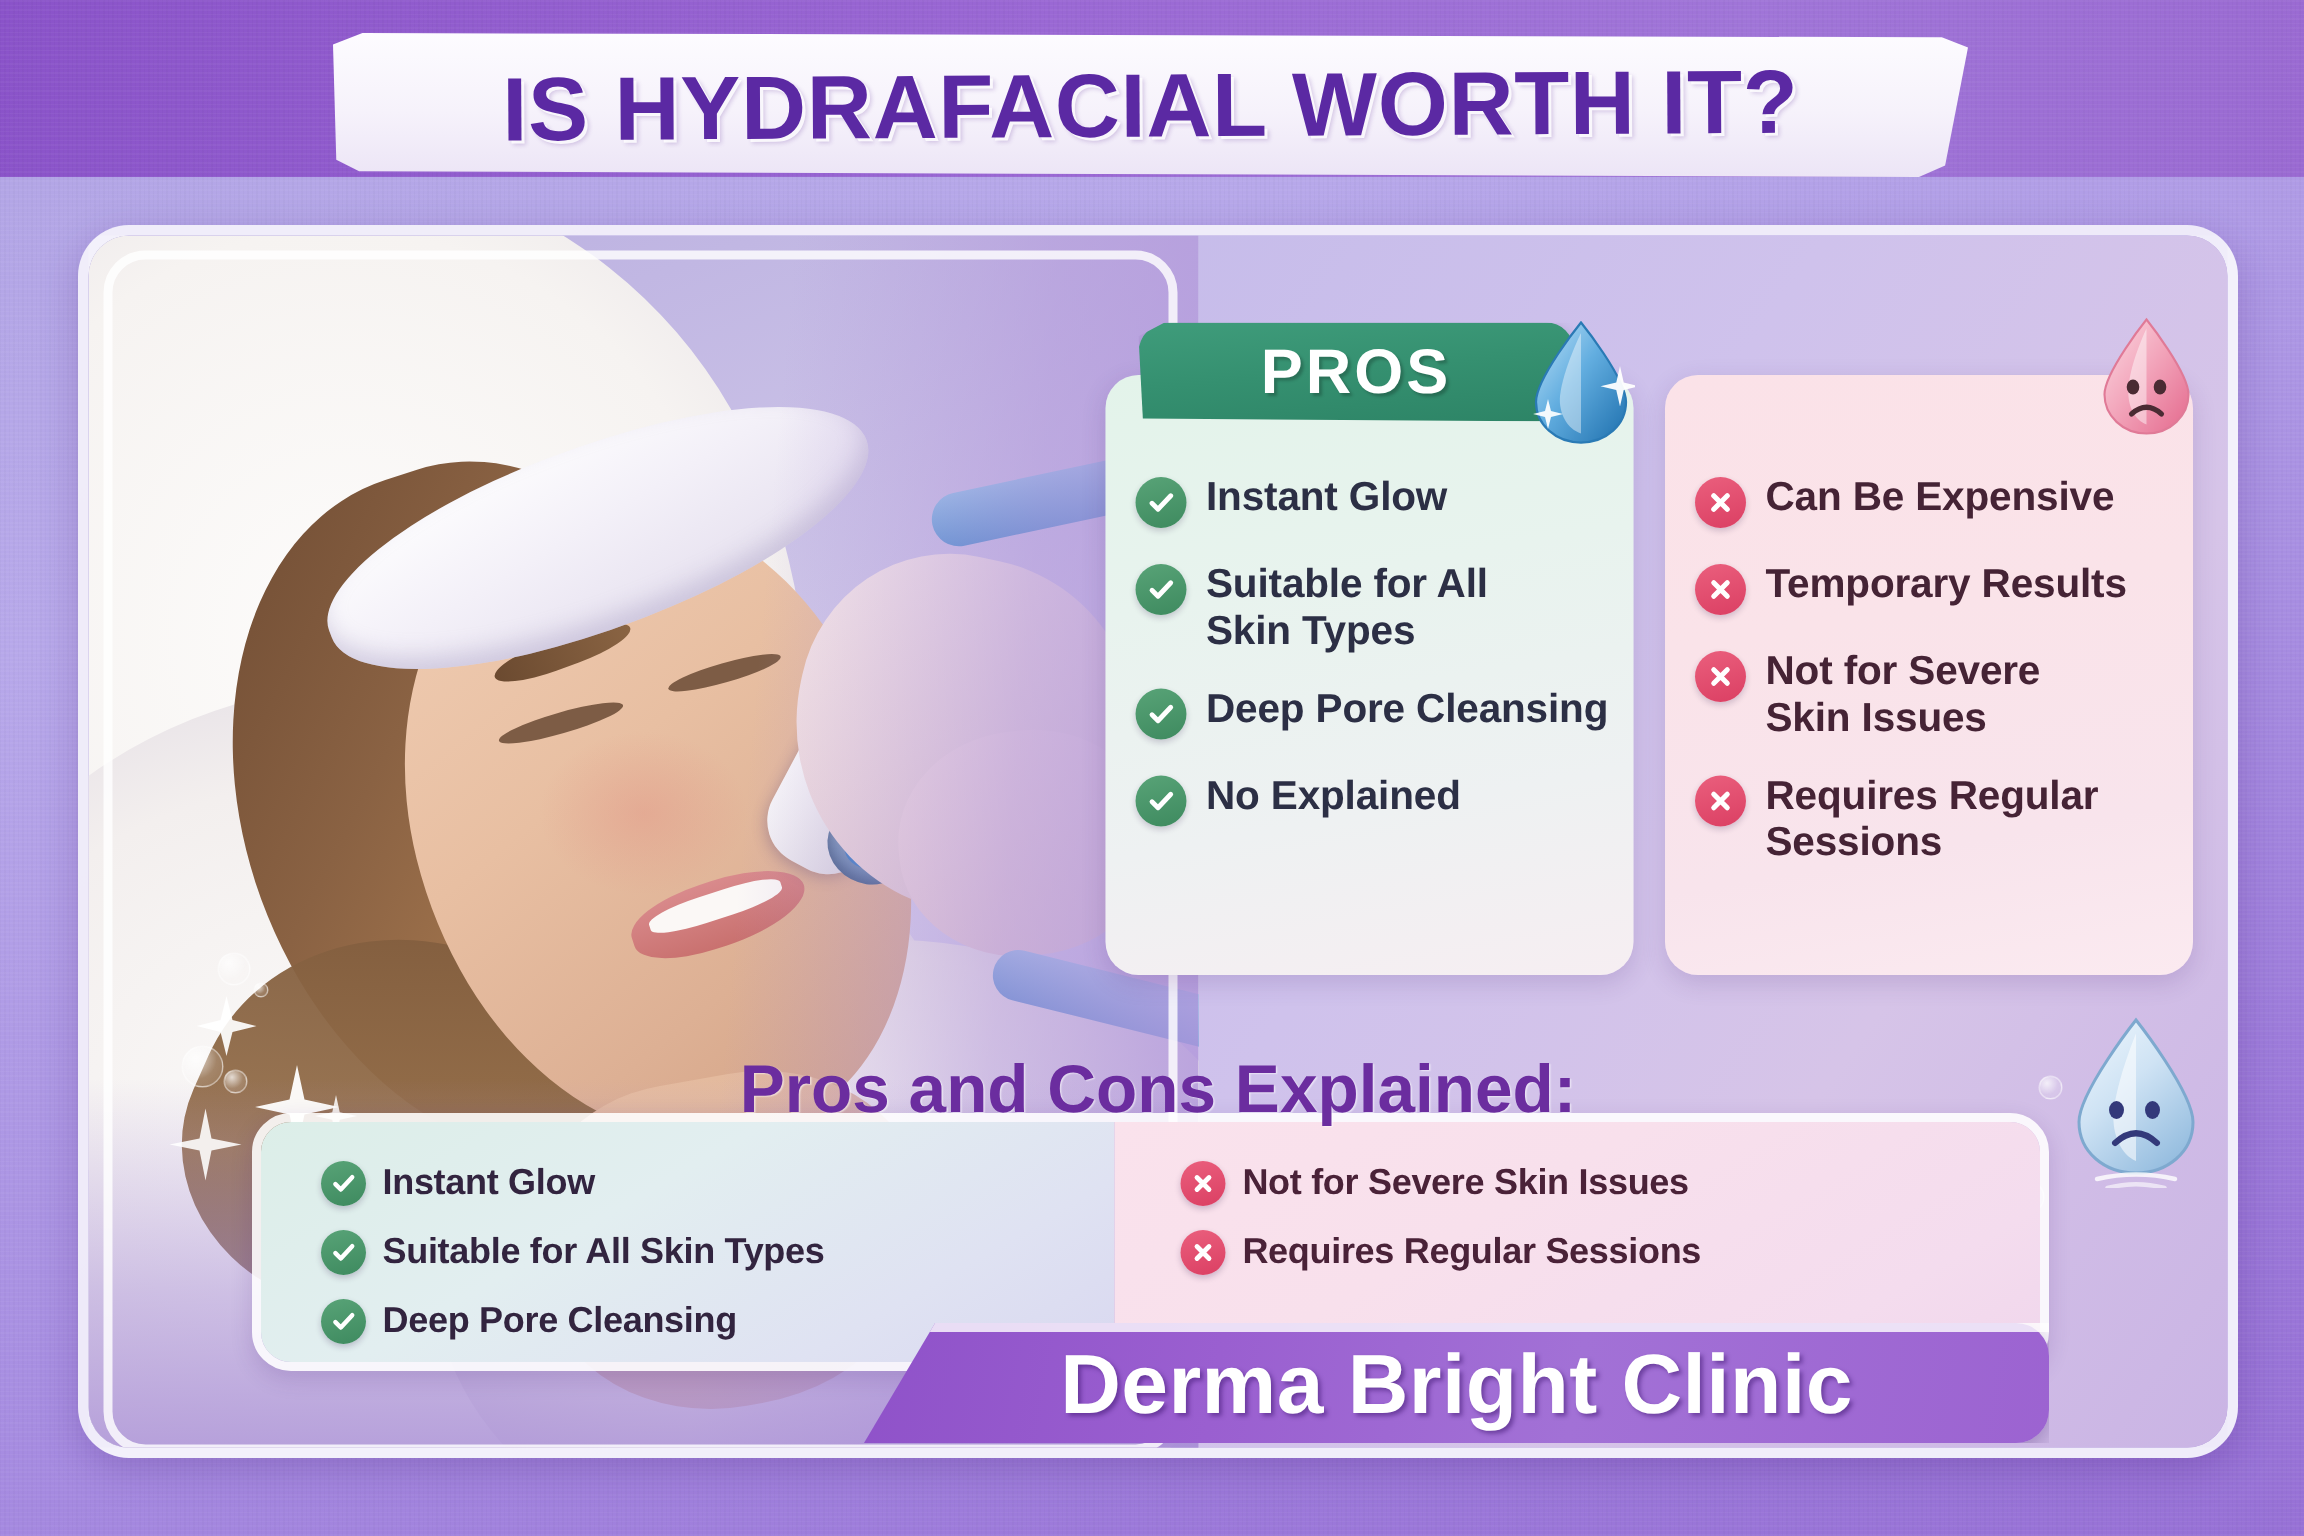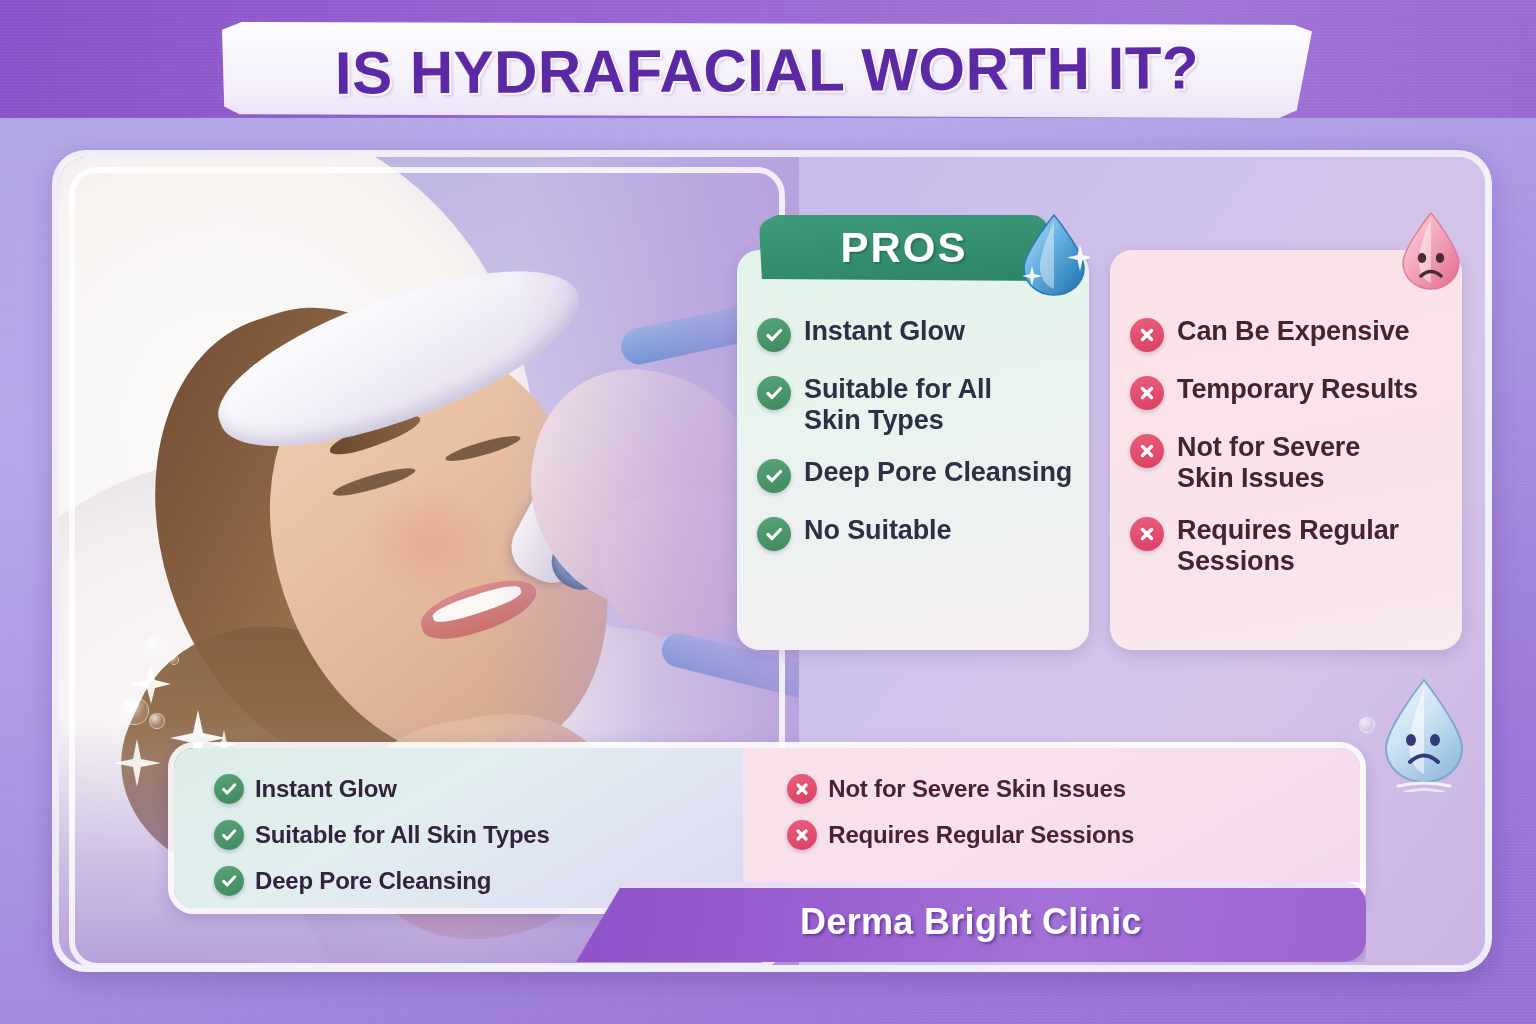"No Suitable" span.txt { text: Suitable -> Explained }
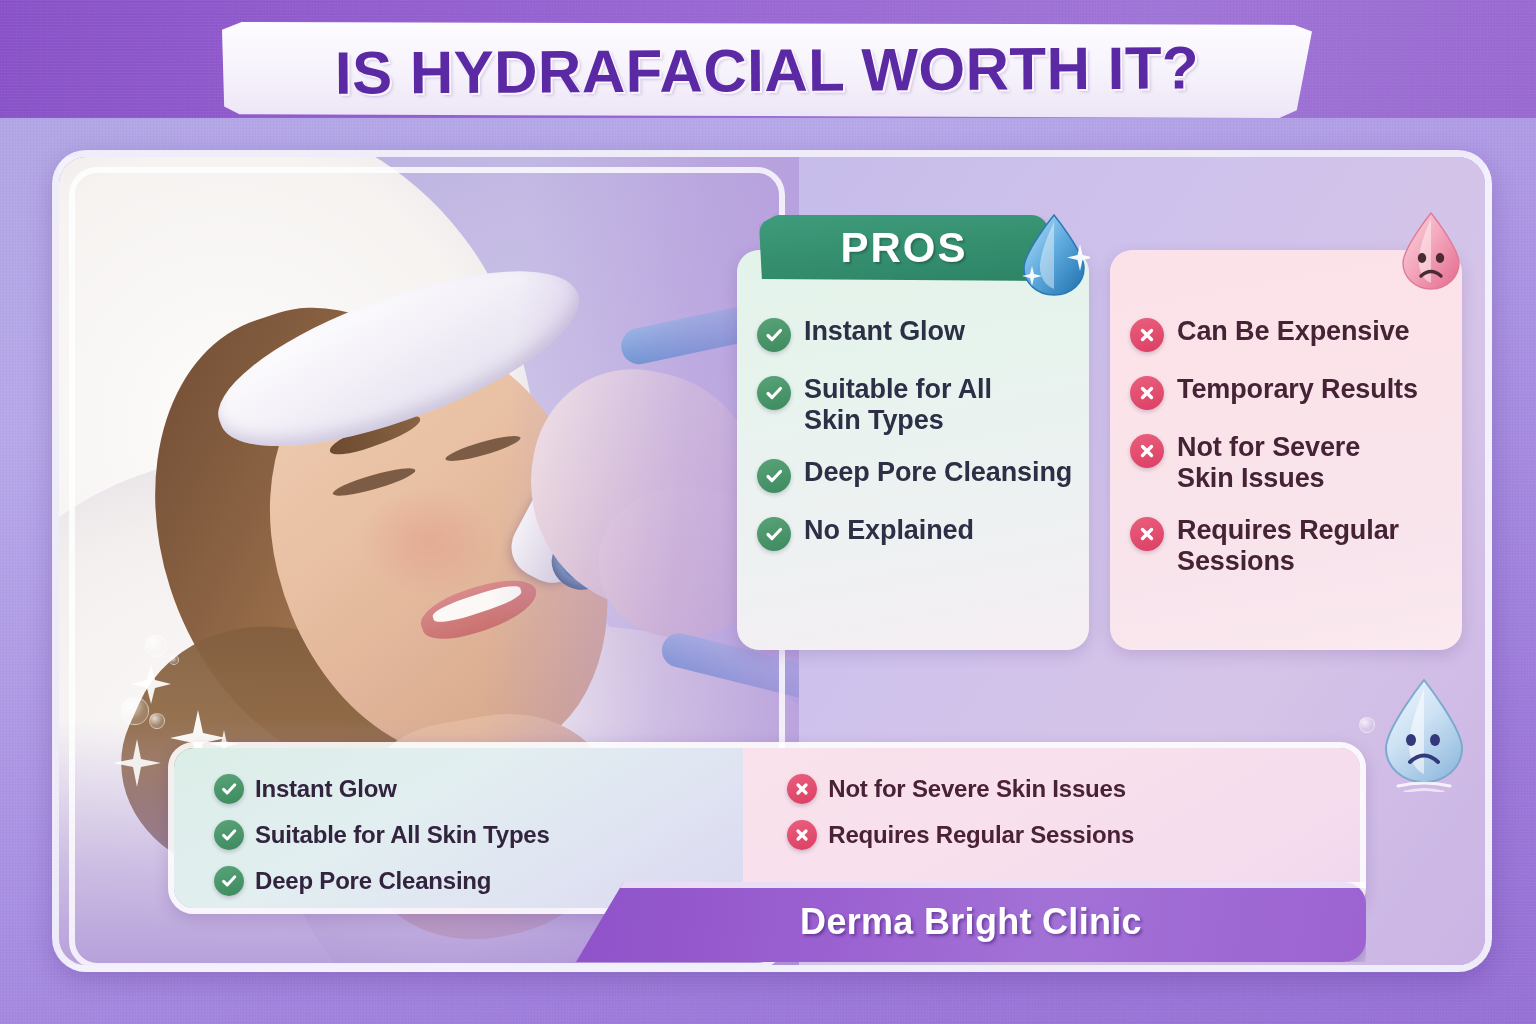"Pros and Cons Explained:" div.explained { html: none -> <div>Pros and Cons Explained:</div> }
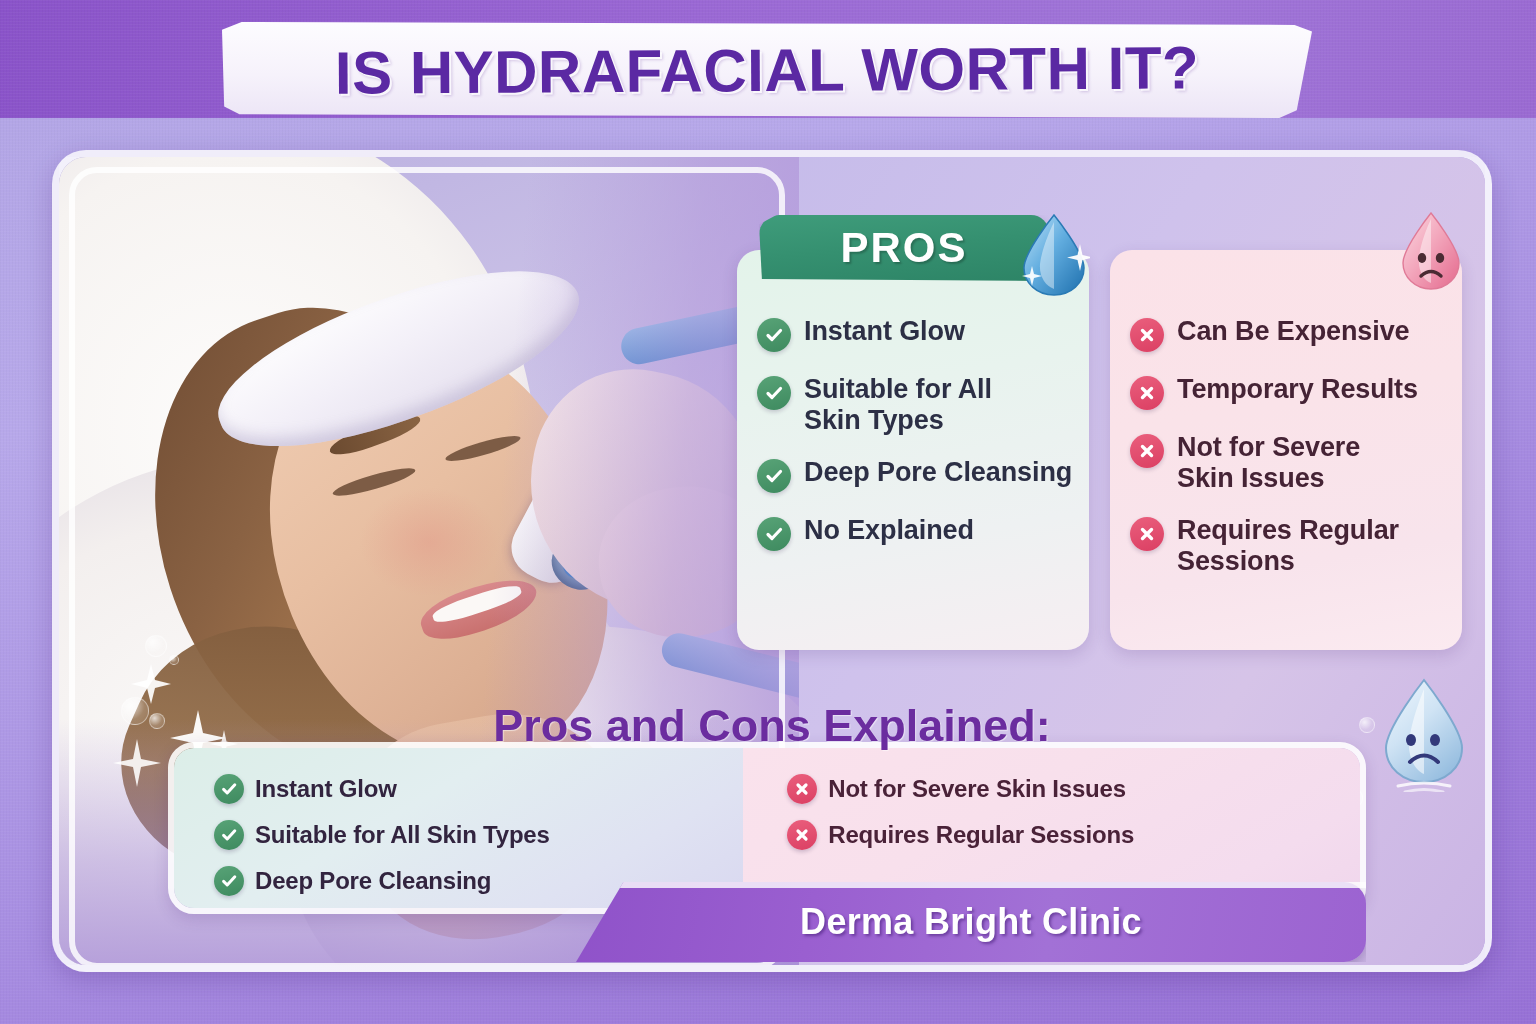"Derma Bright Clinic" .footer-text { font-size: 36px -> 56px }
